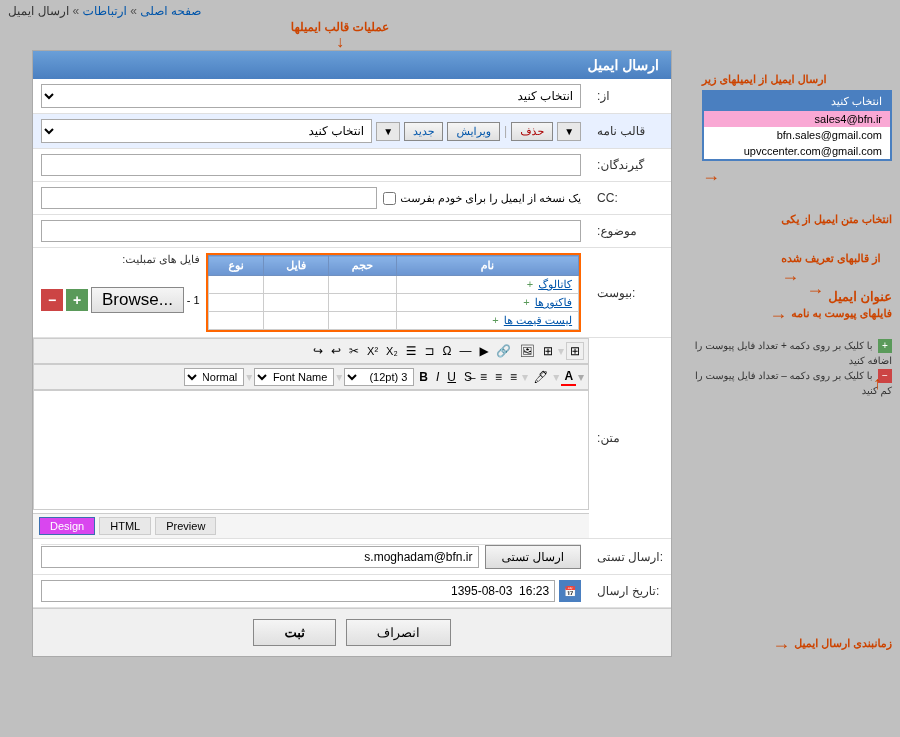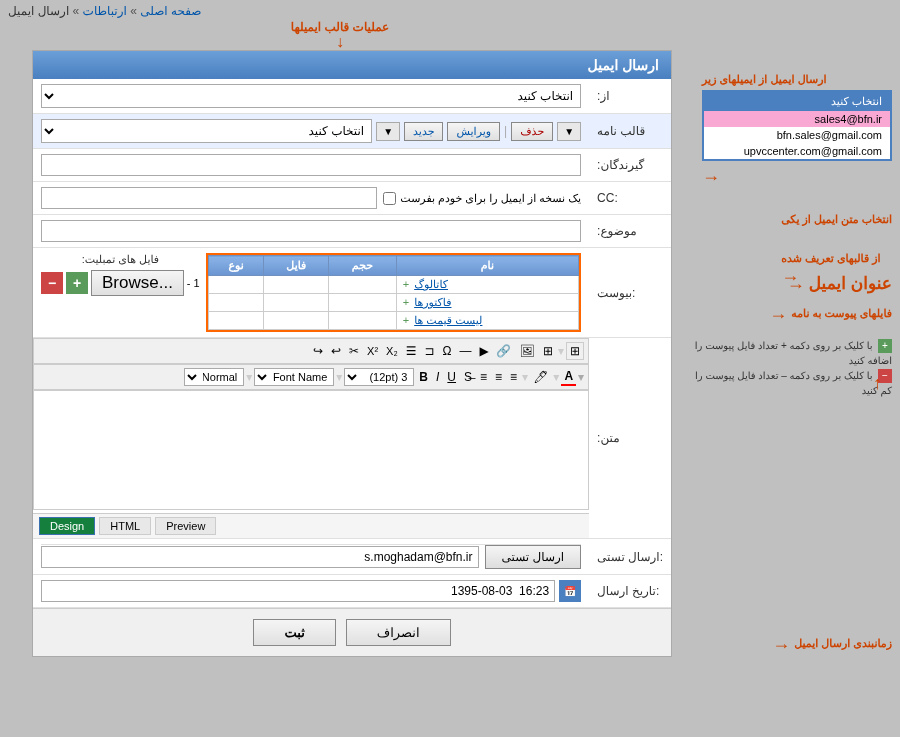"فایل های تمبلیت:" div { align-items: center -> flex-start; gap: 4px -> 21px }
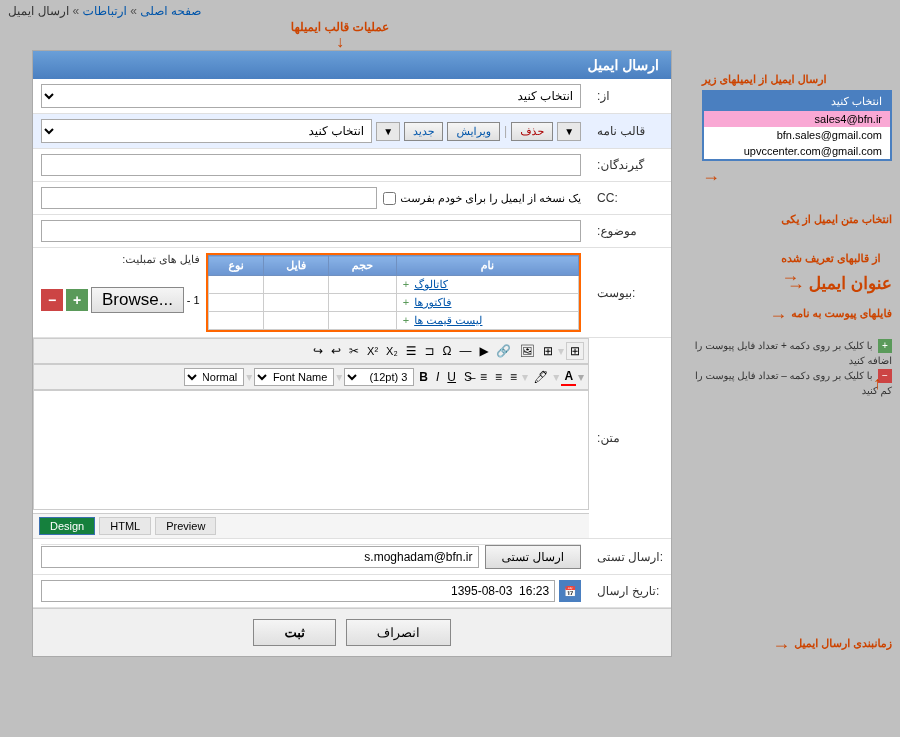"کاتالوگ +" .attach-table td { text-align: left -> right }
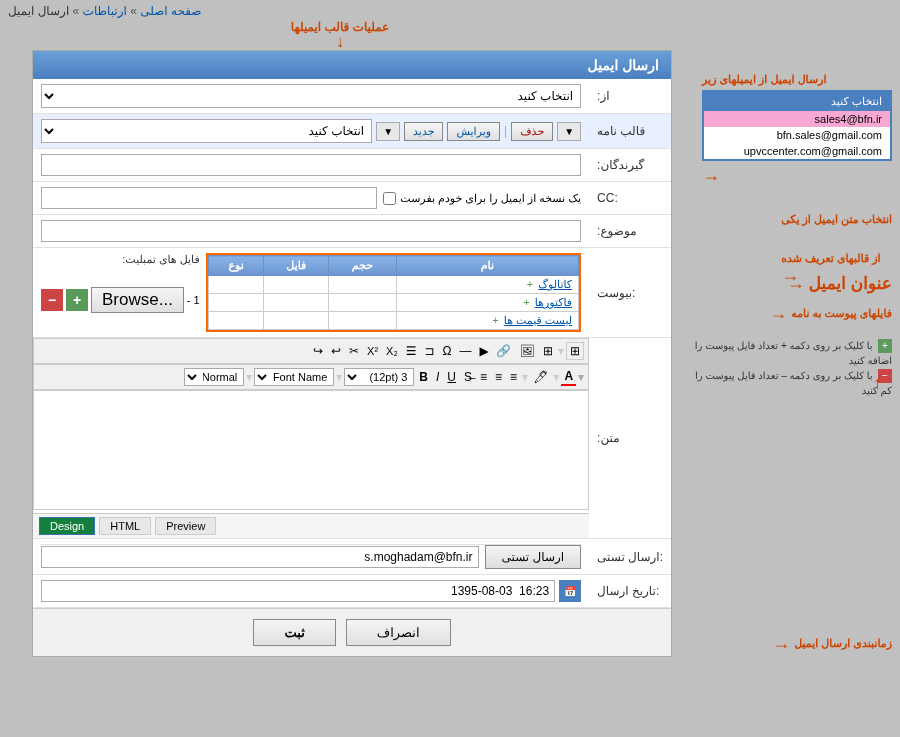"عنوان ایمیل" span.anno-label { font-size: 17px -> 13px; margin-top: none -> 16px }
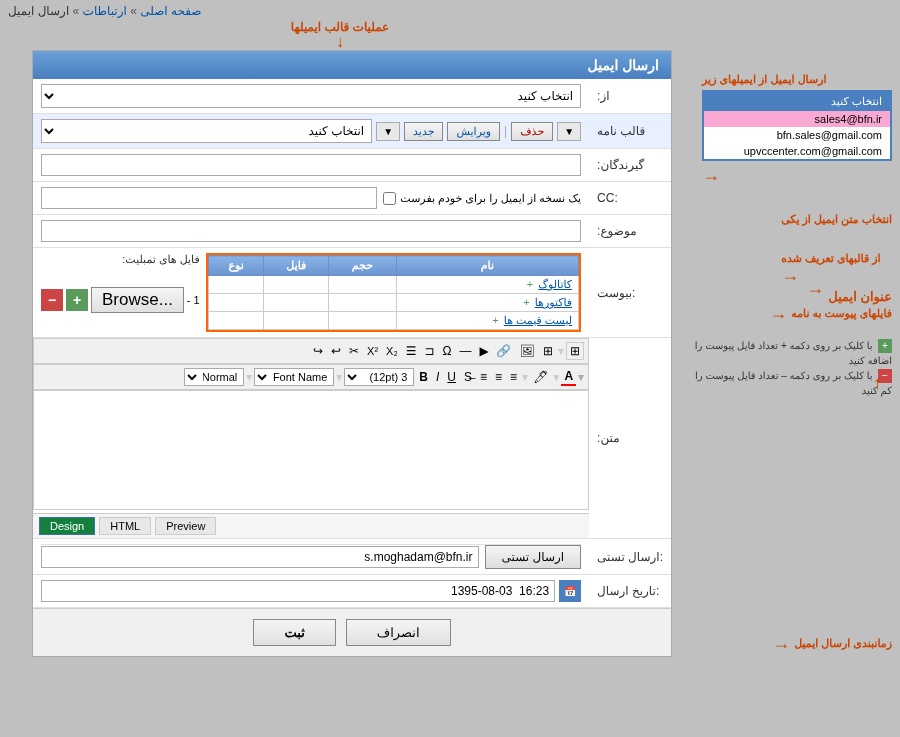"Design" .editor-tab.active { background: #15803d -> #d946ef }
